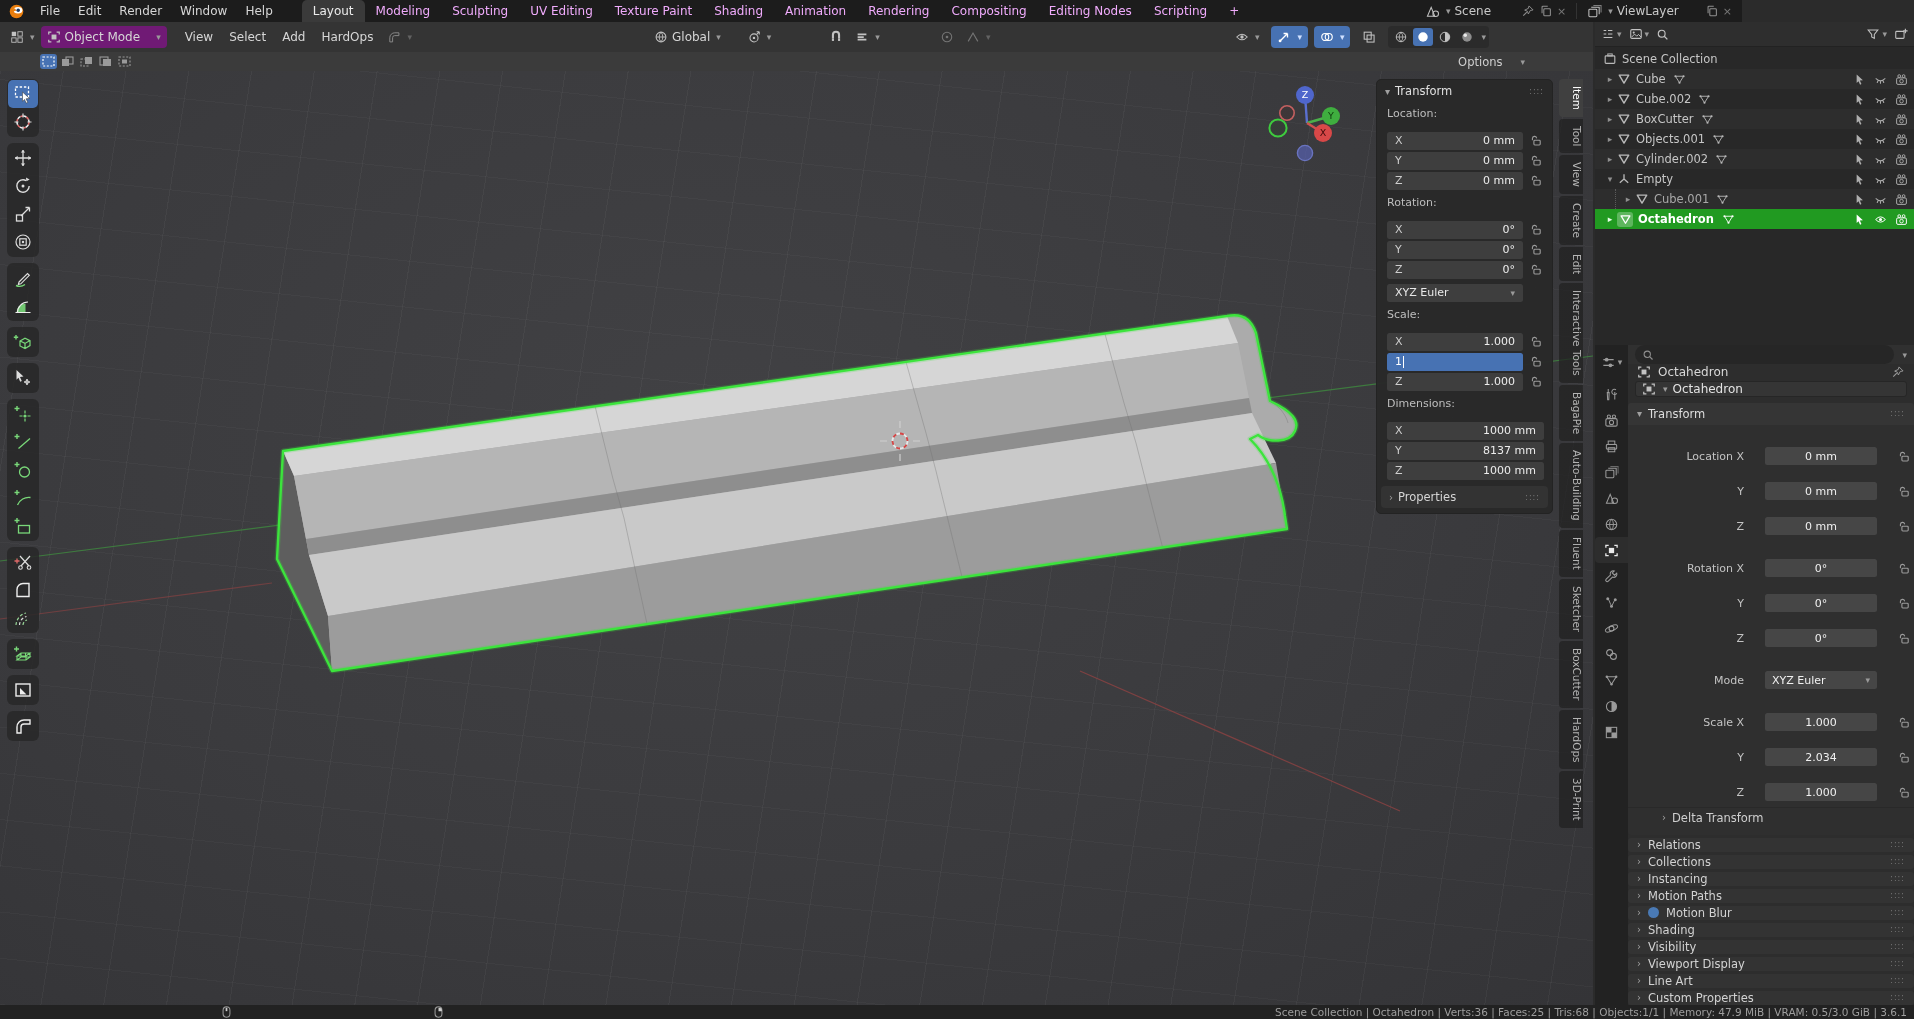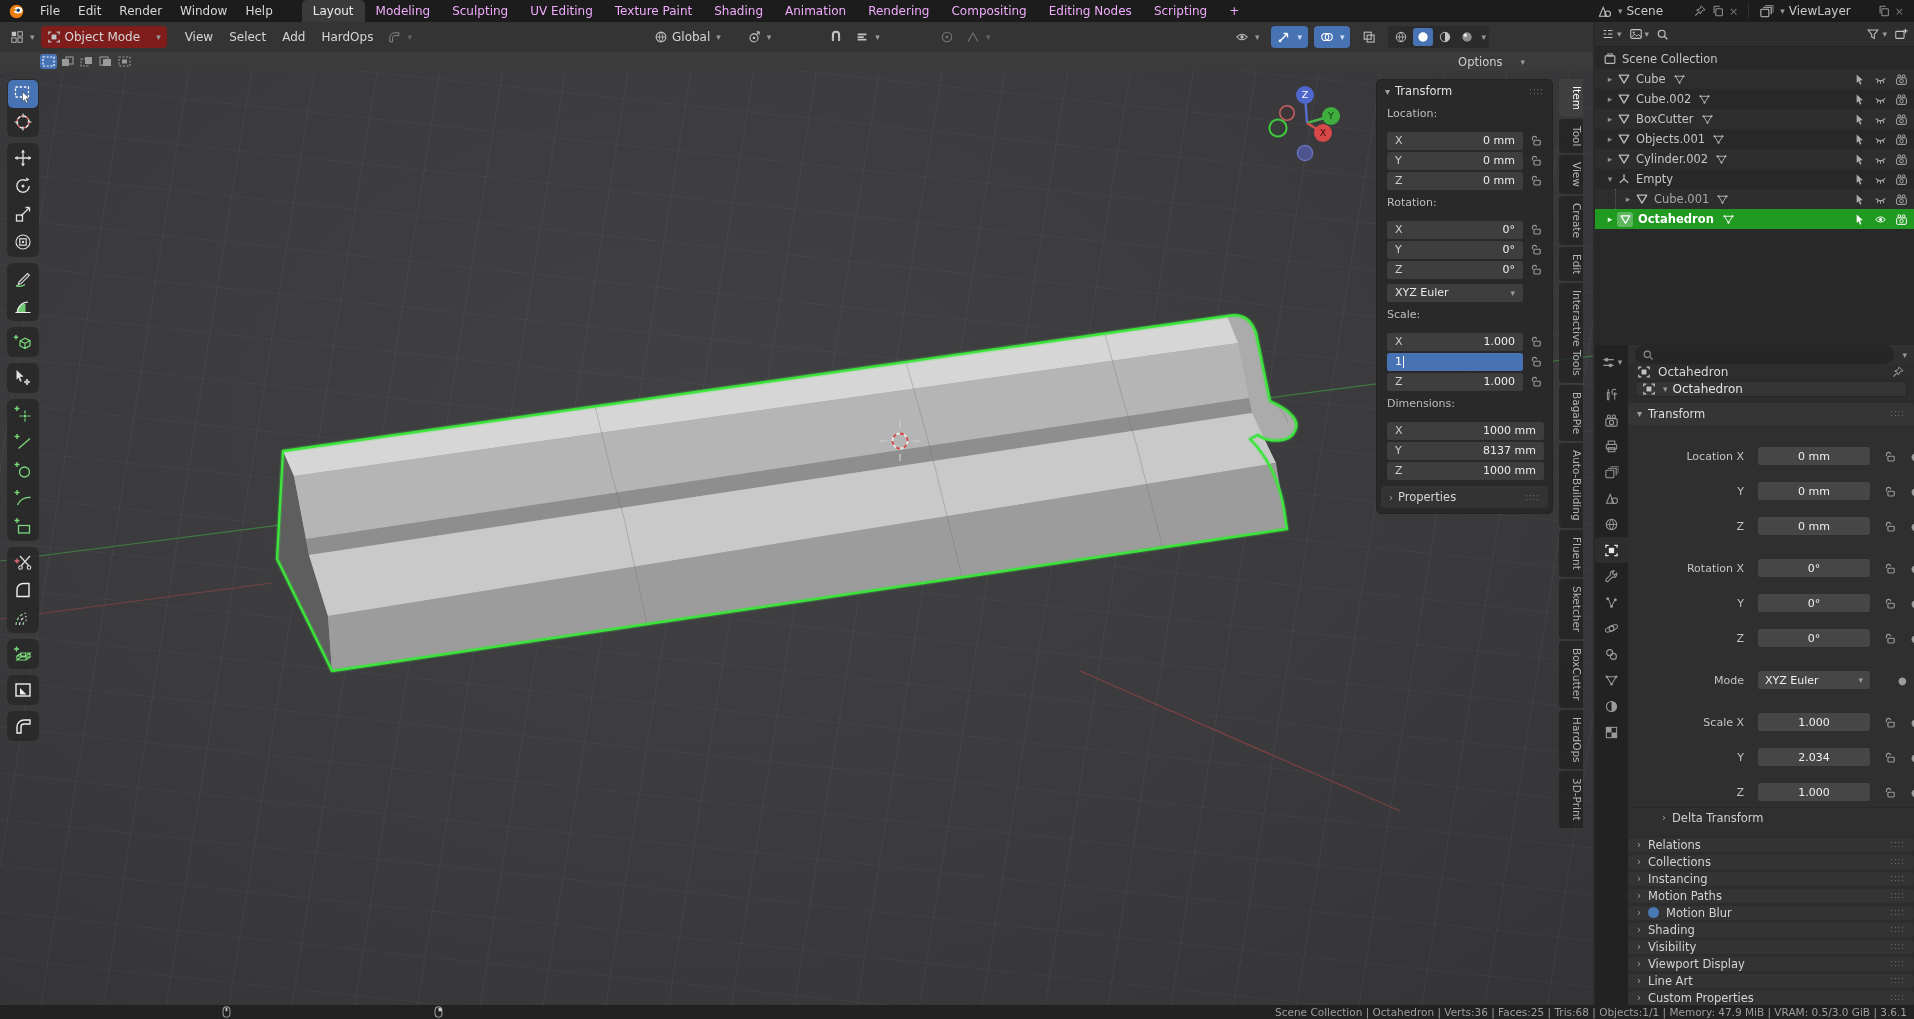"File" #topbar { width: 1914px -> 1742px }
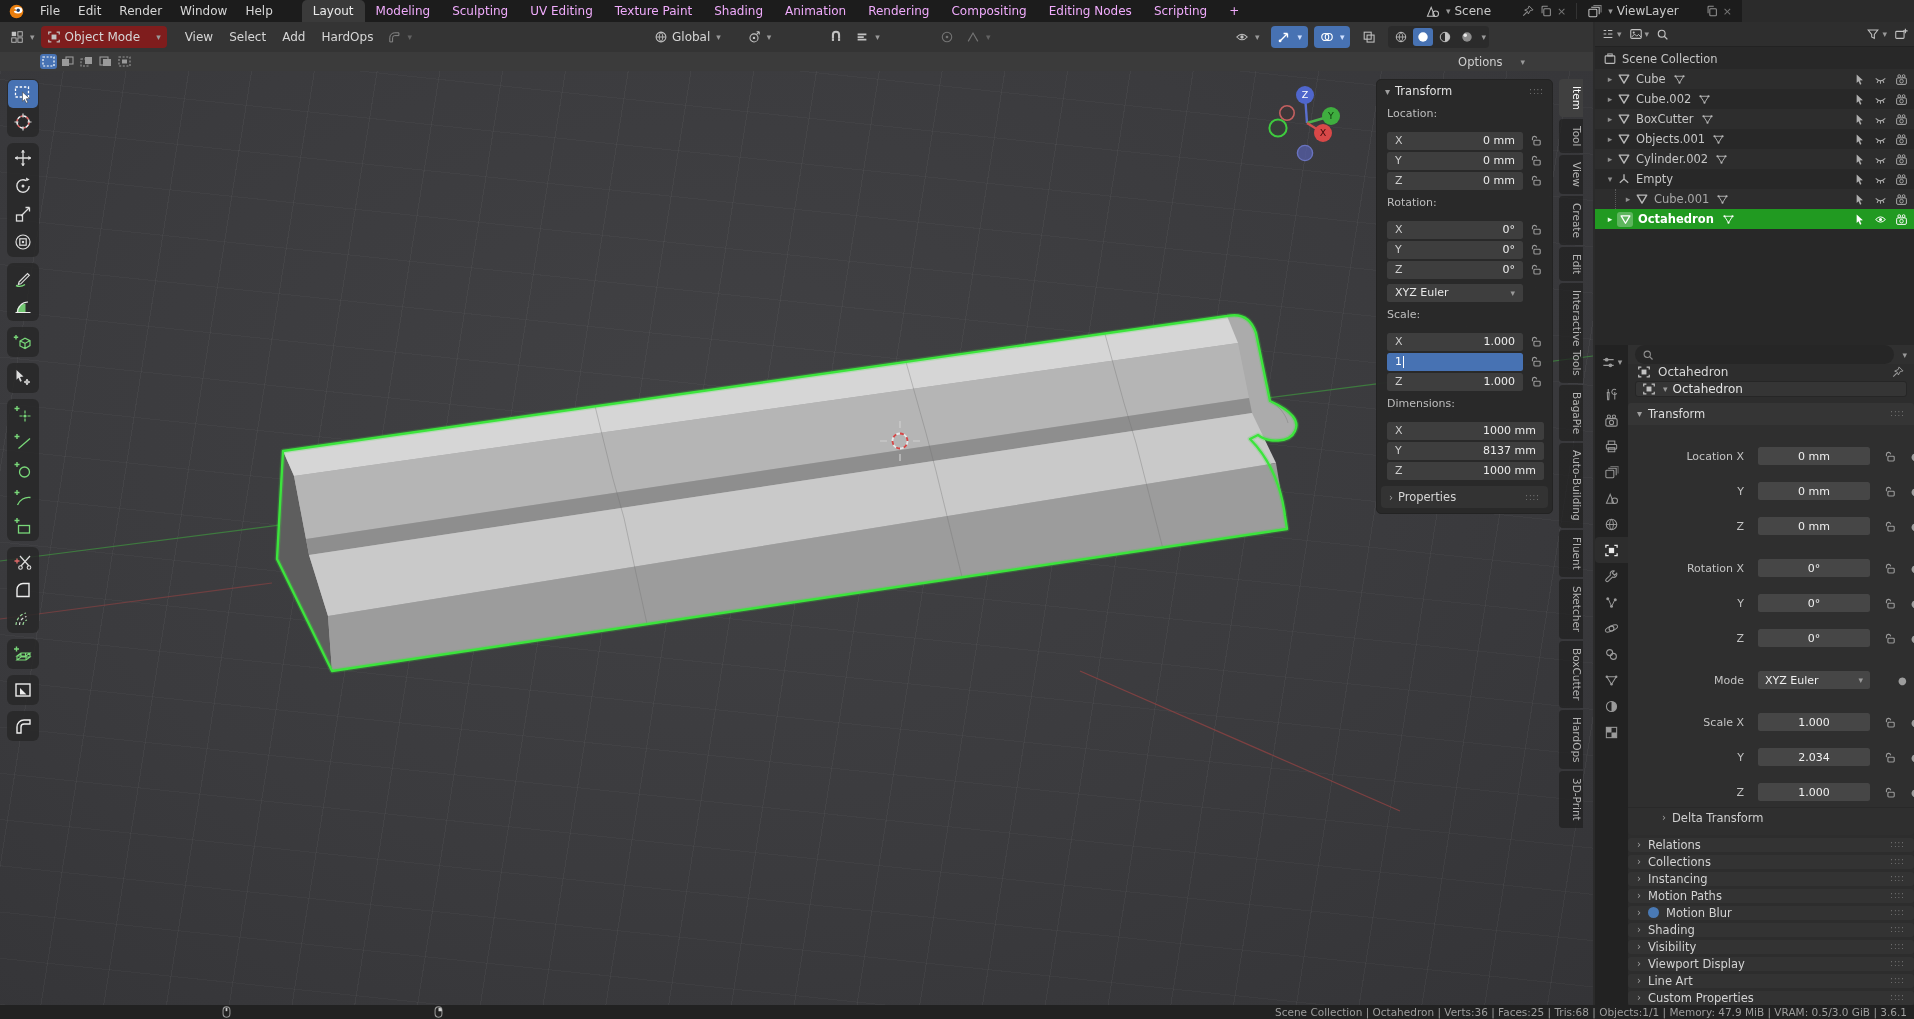"Object Mode" .hbtn.field { background: #7f1d1d -> #701a75 }
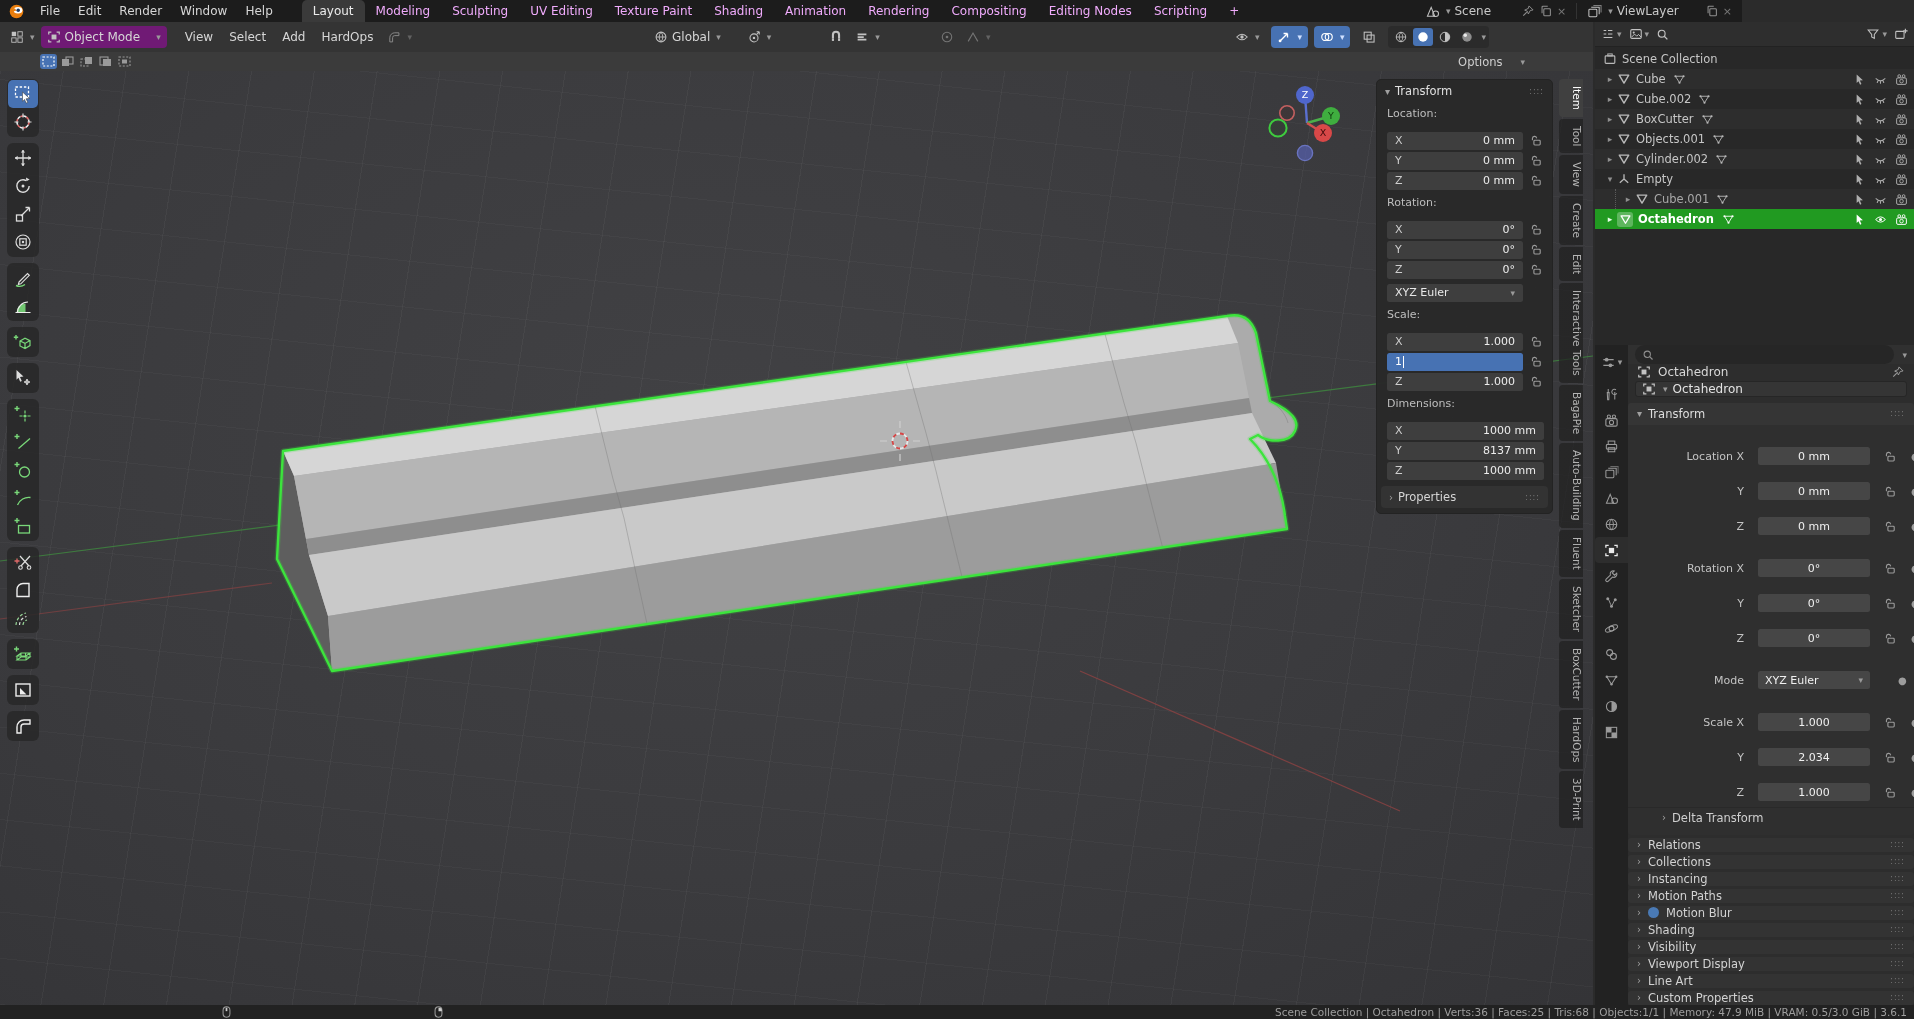"Location X" .pr-row { gap: 14px -> 21px }
